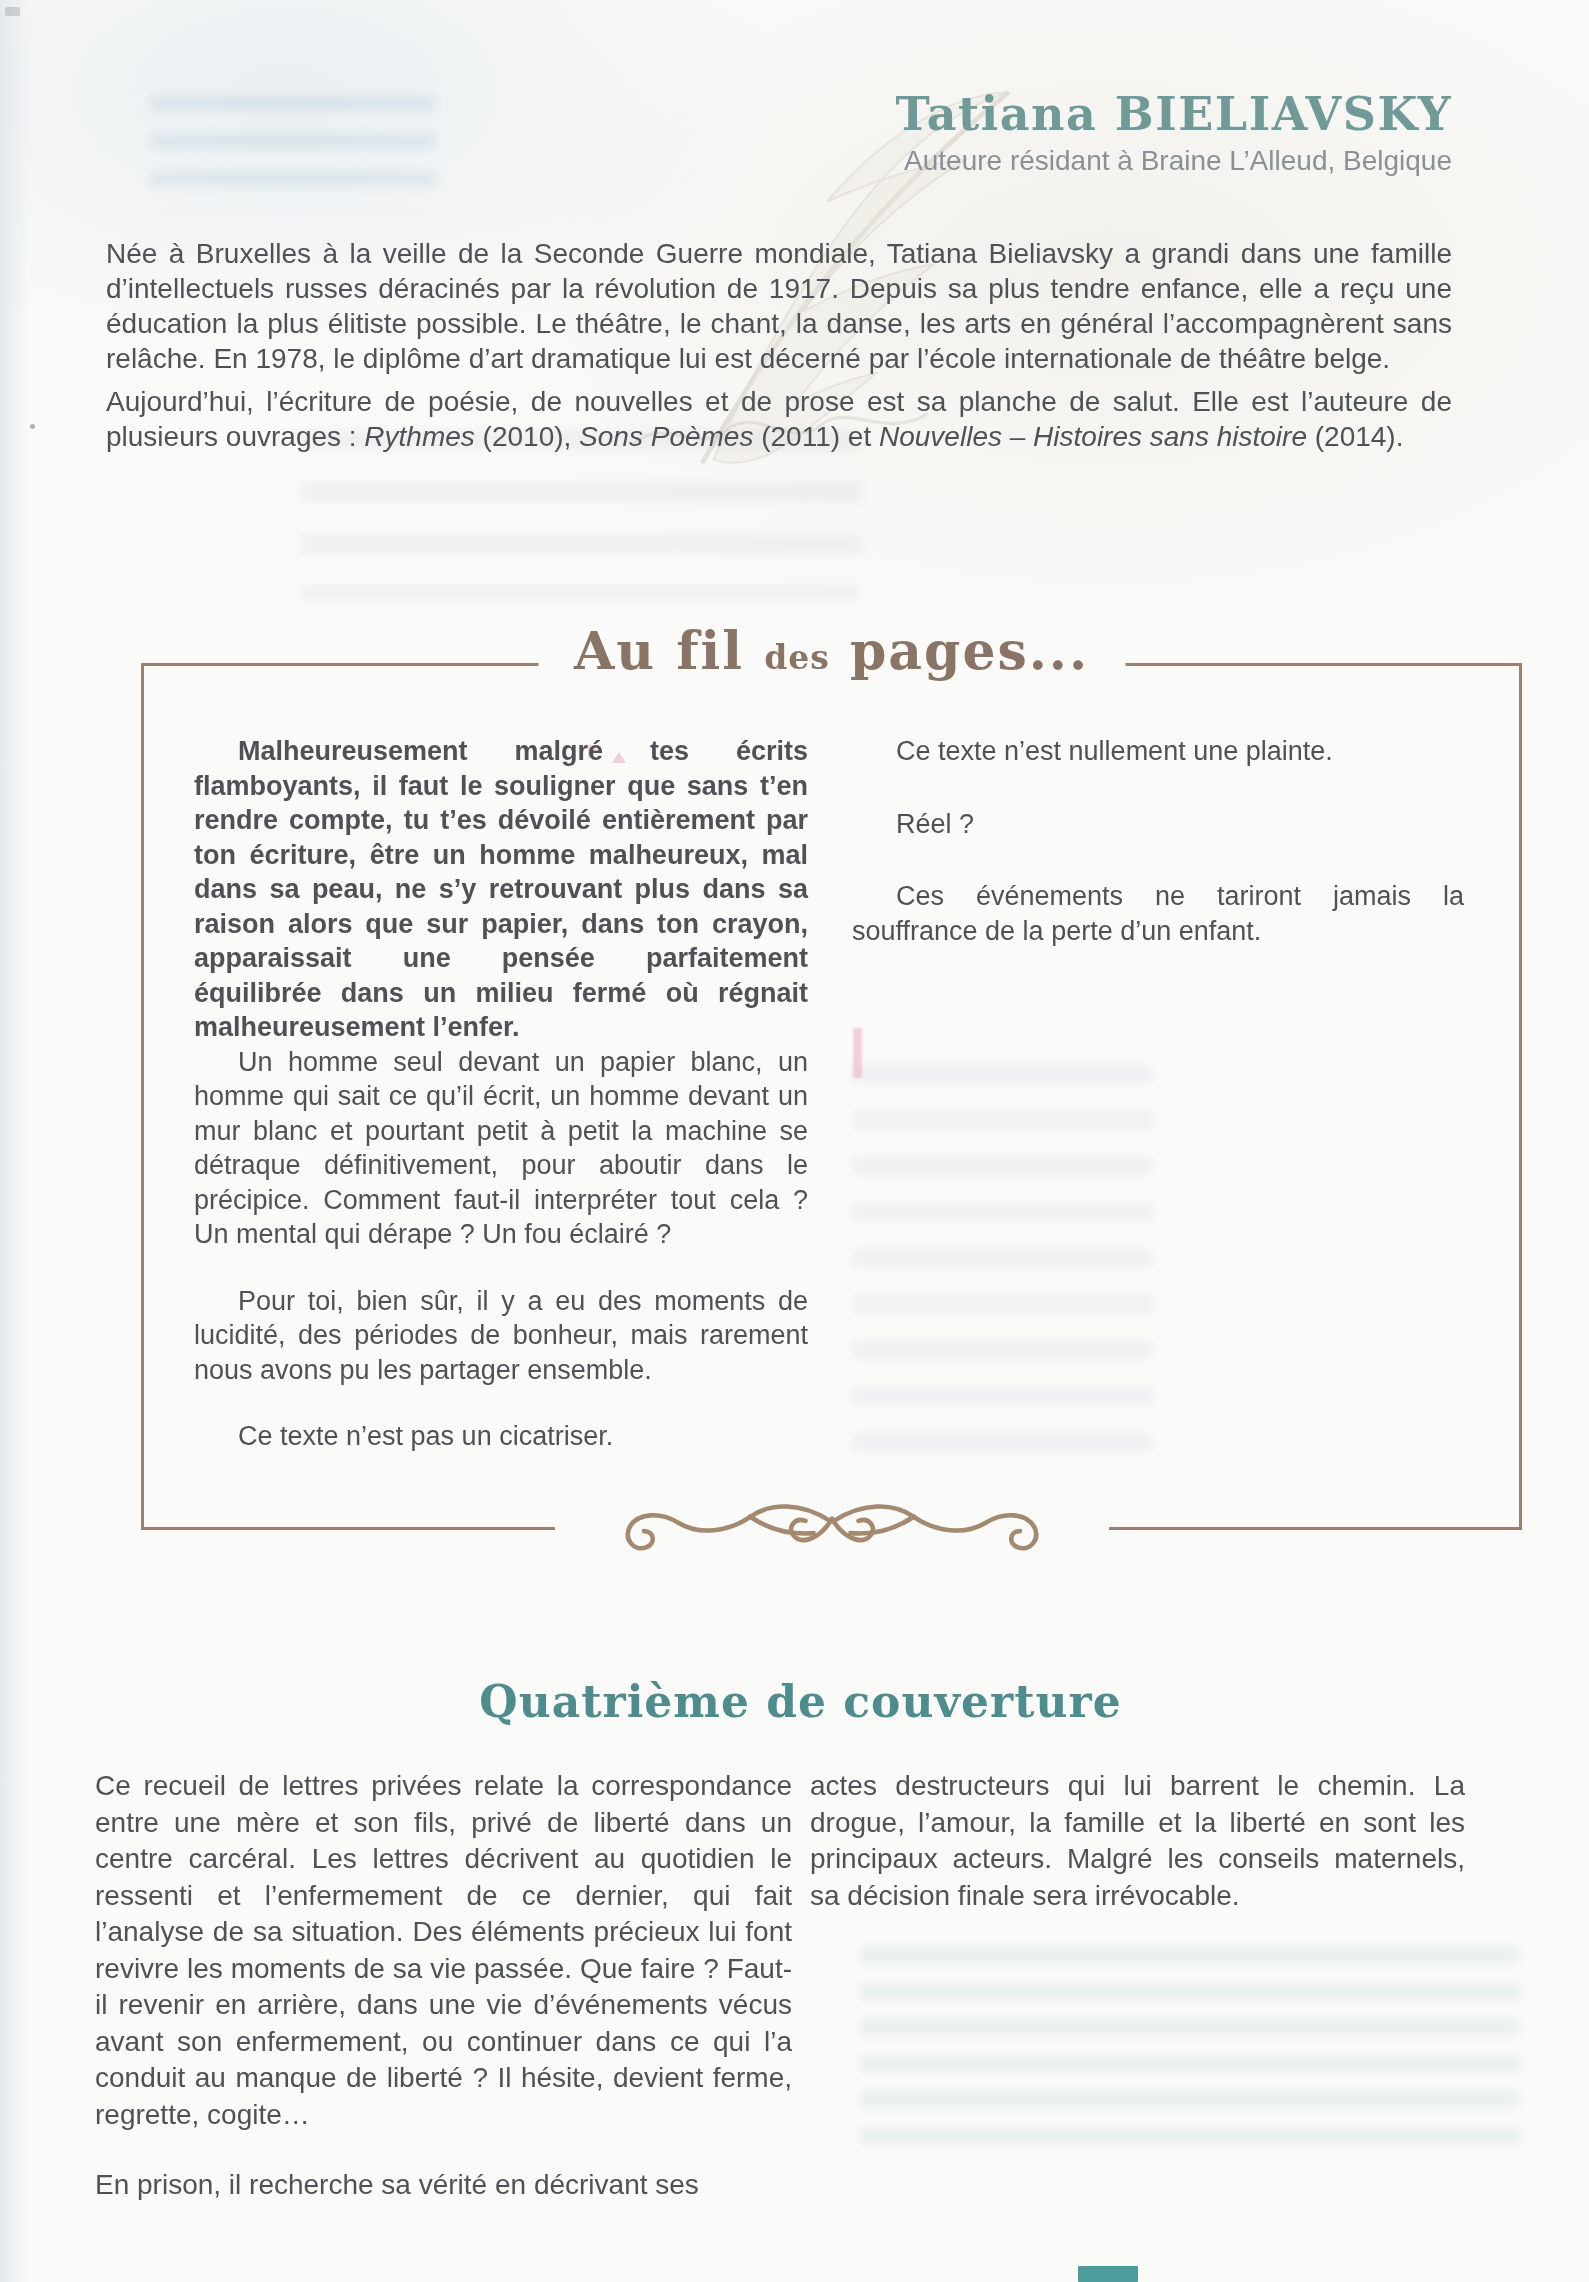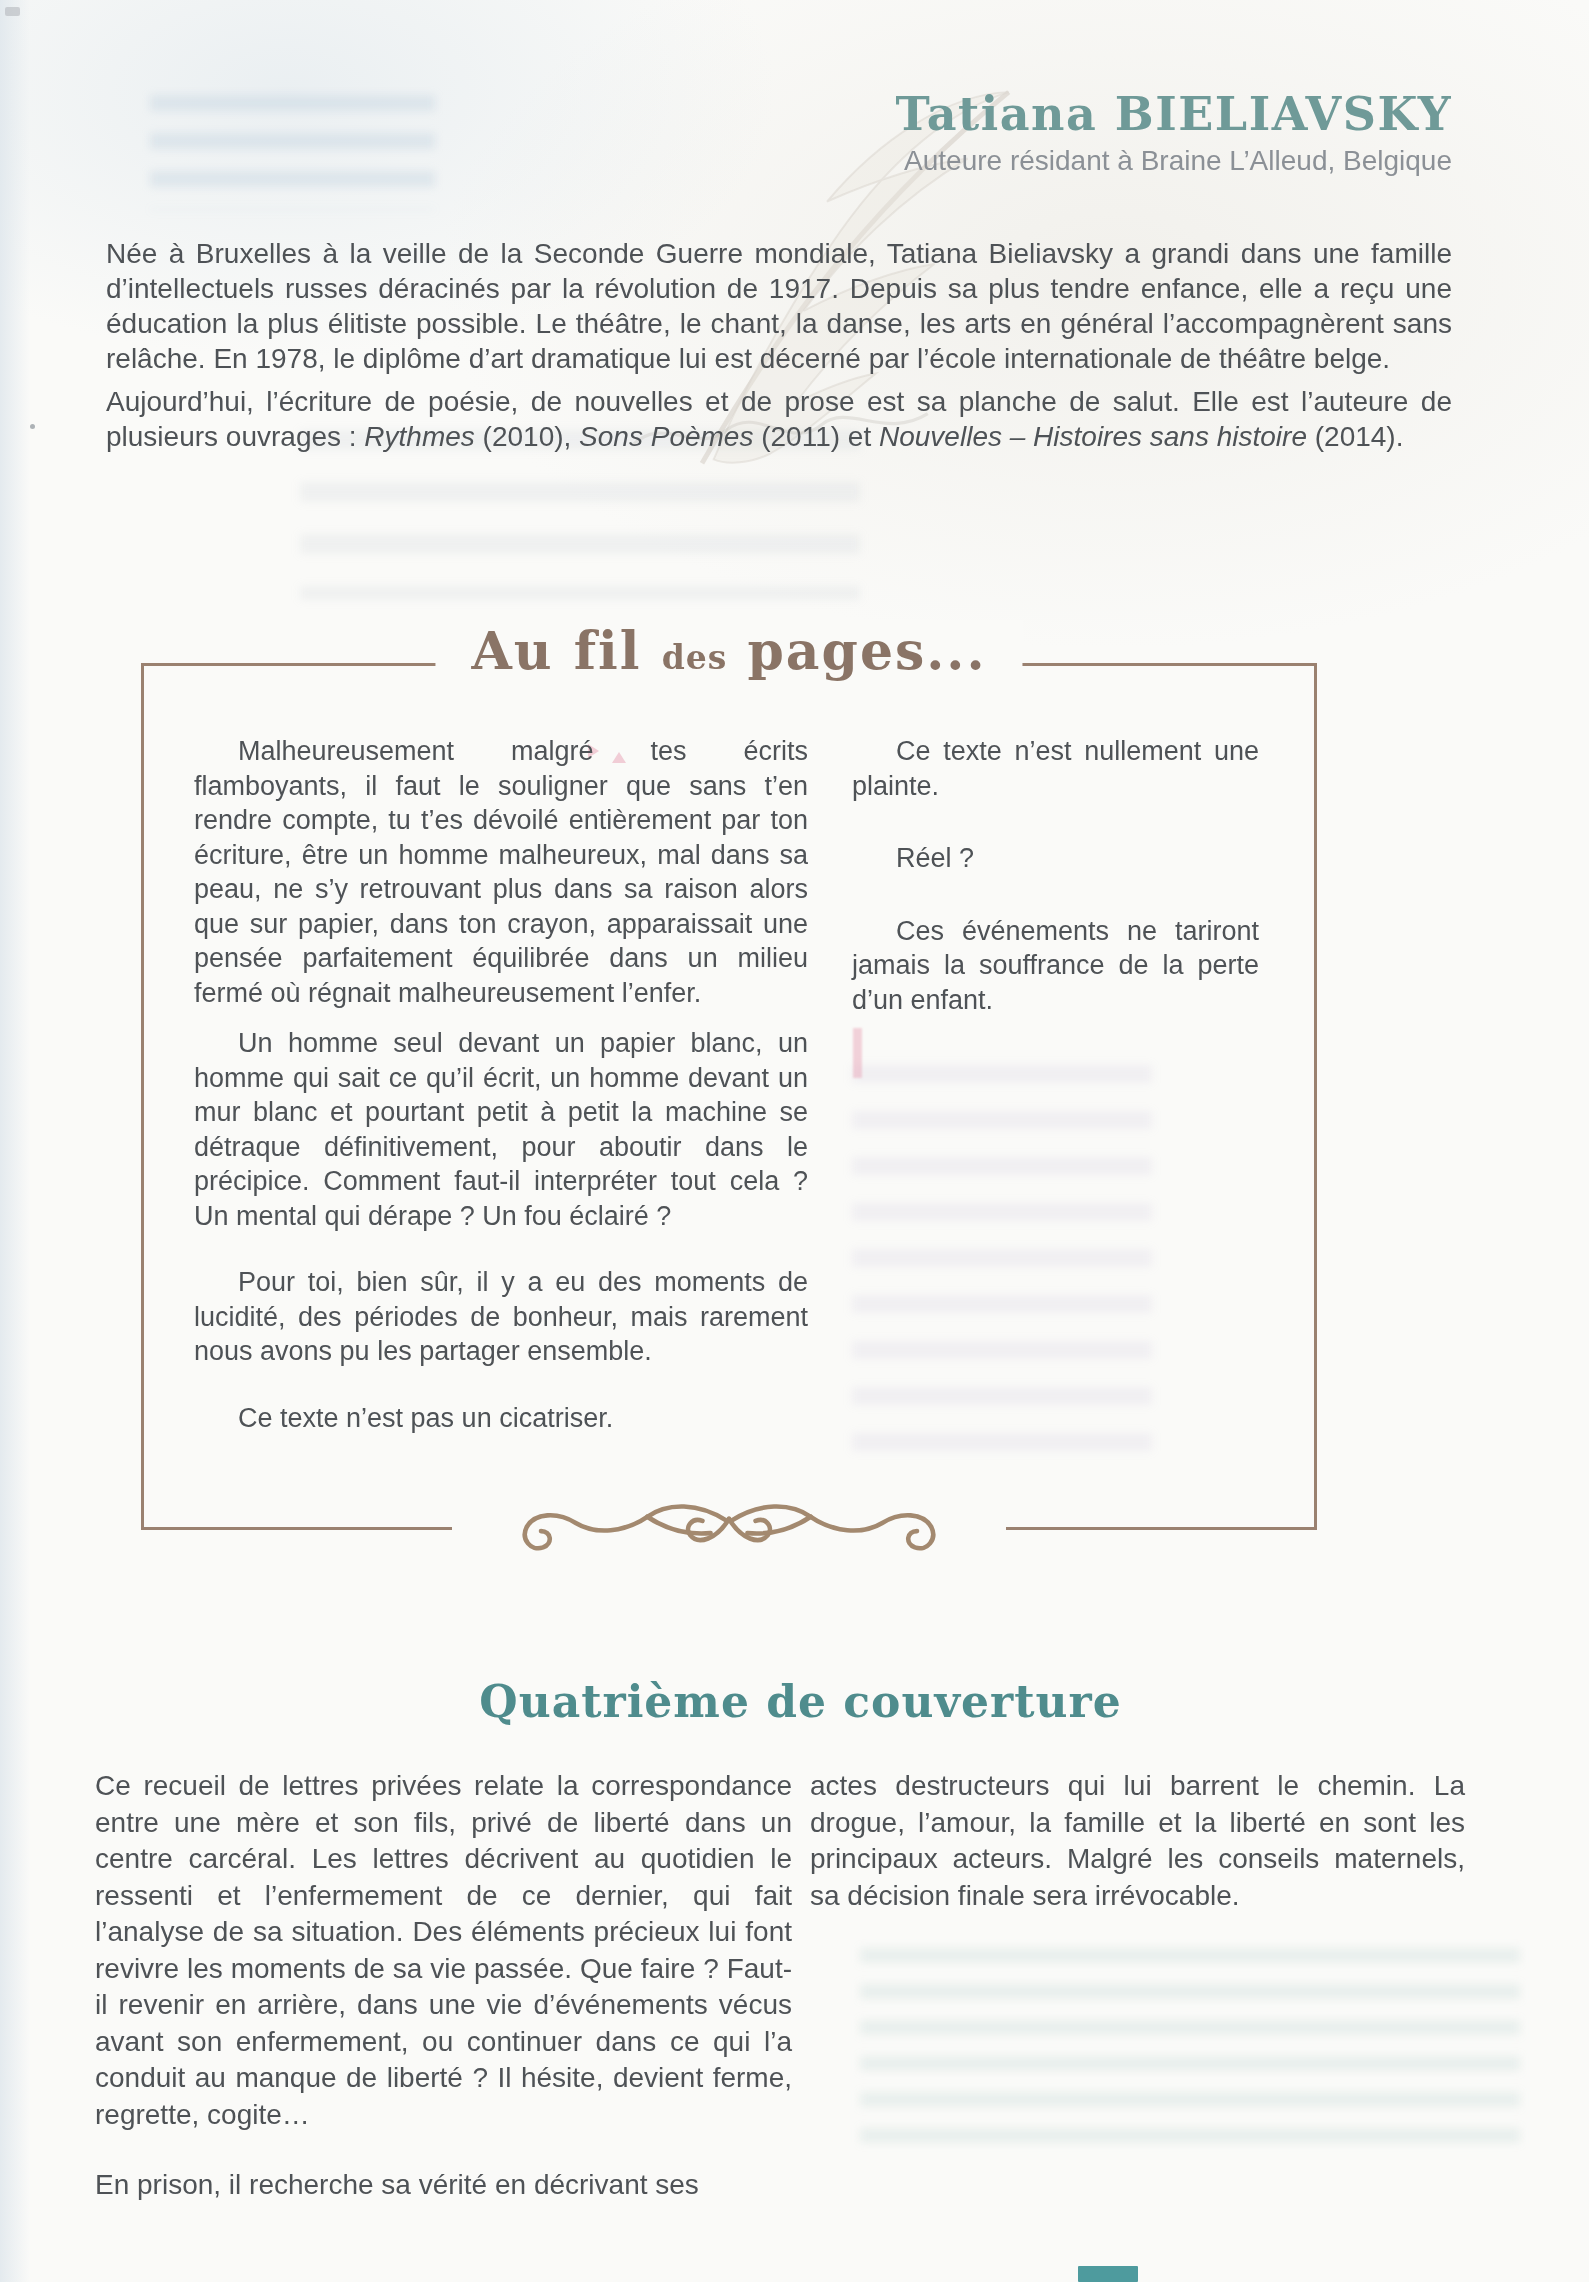"Au fil des pages..." .aufil-box { width: 1176px -> 1381px }
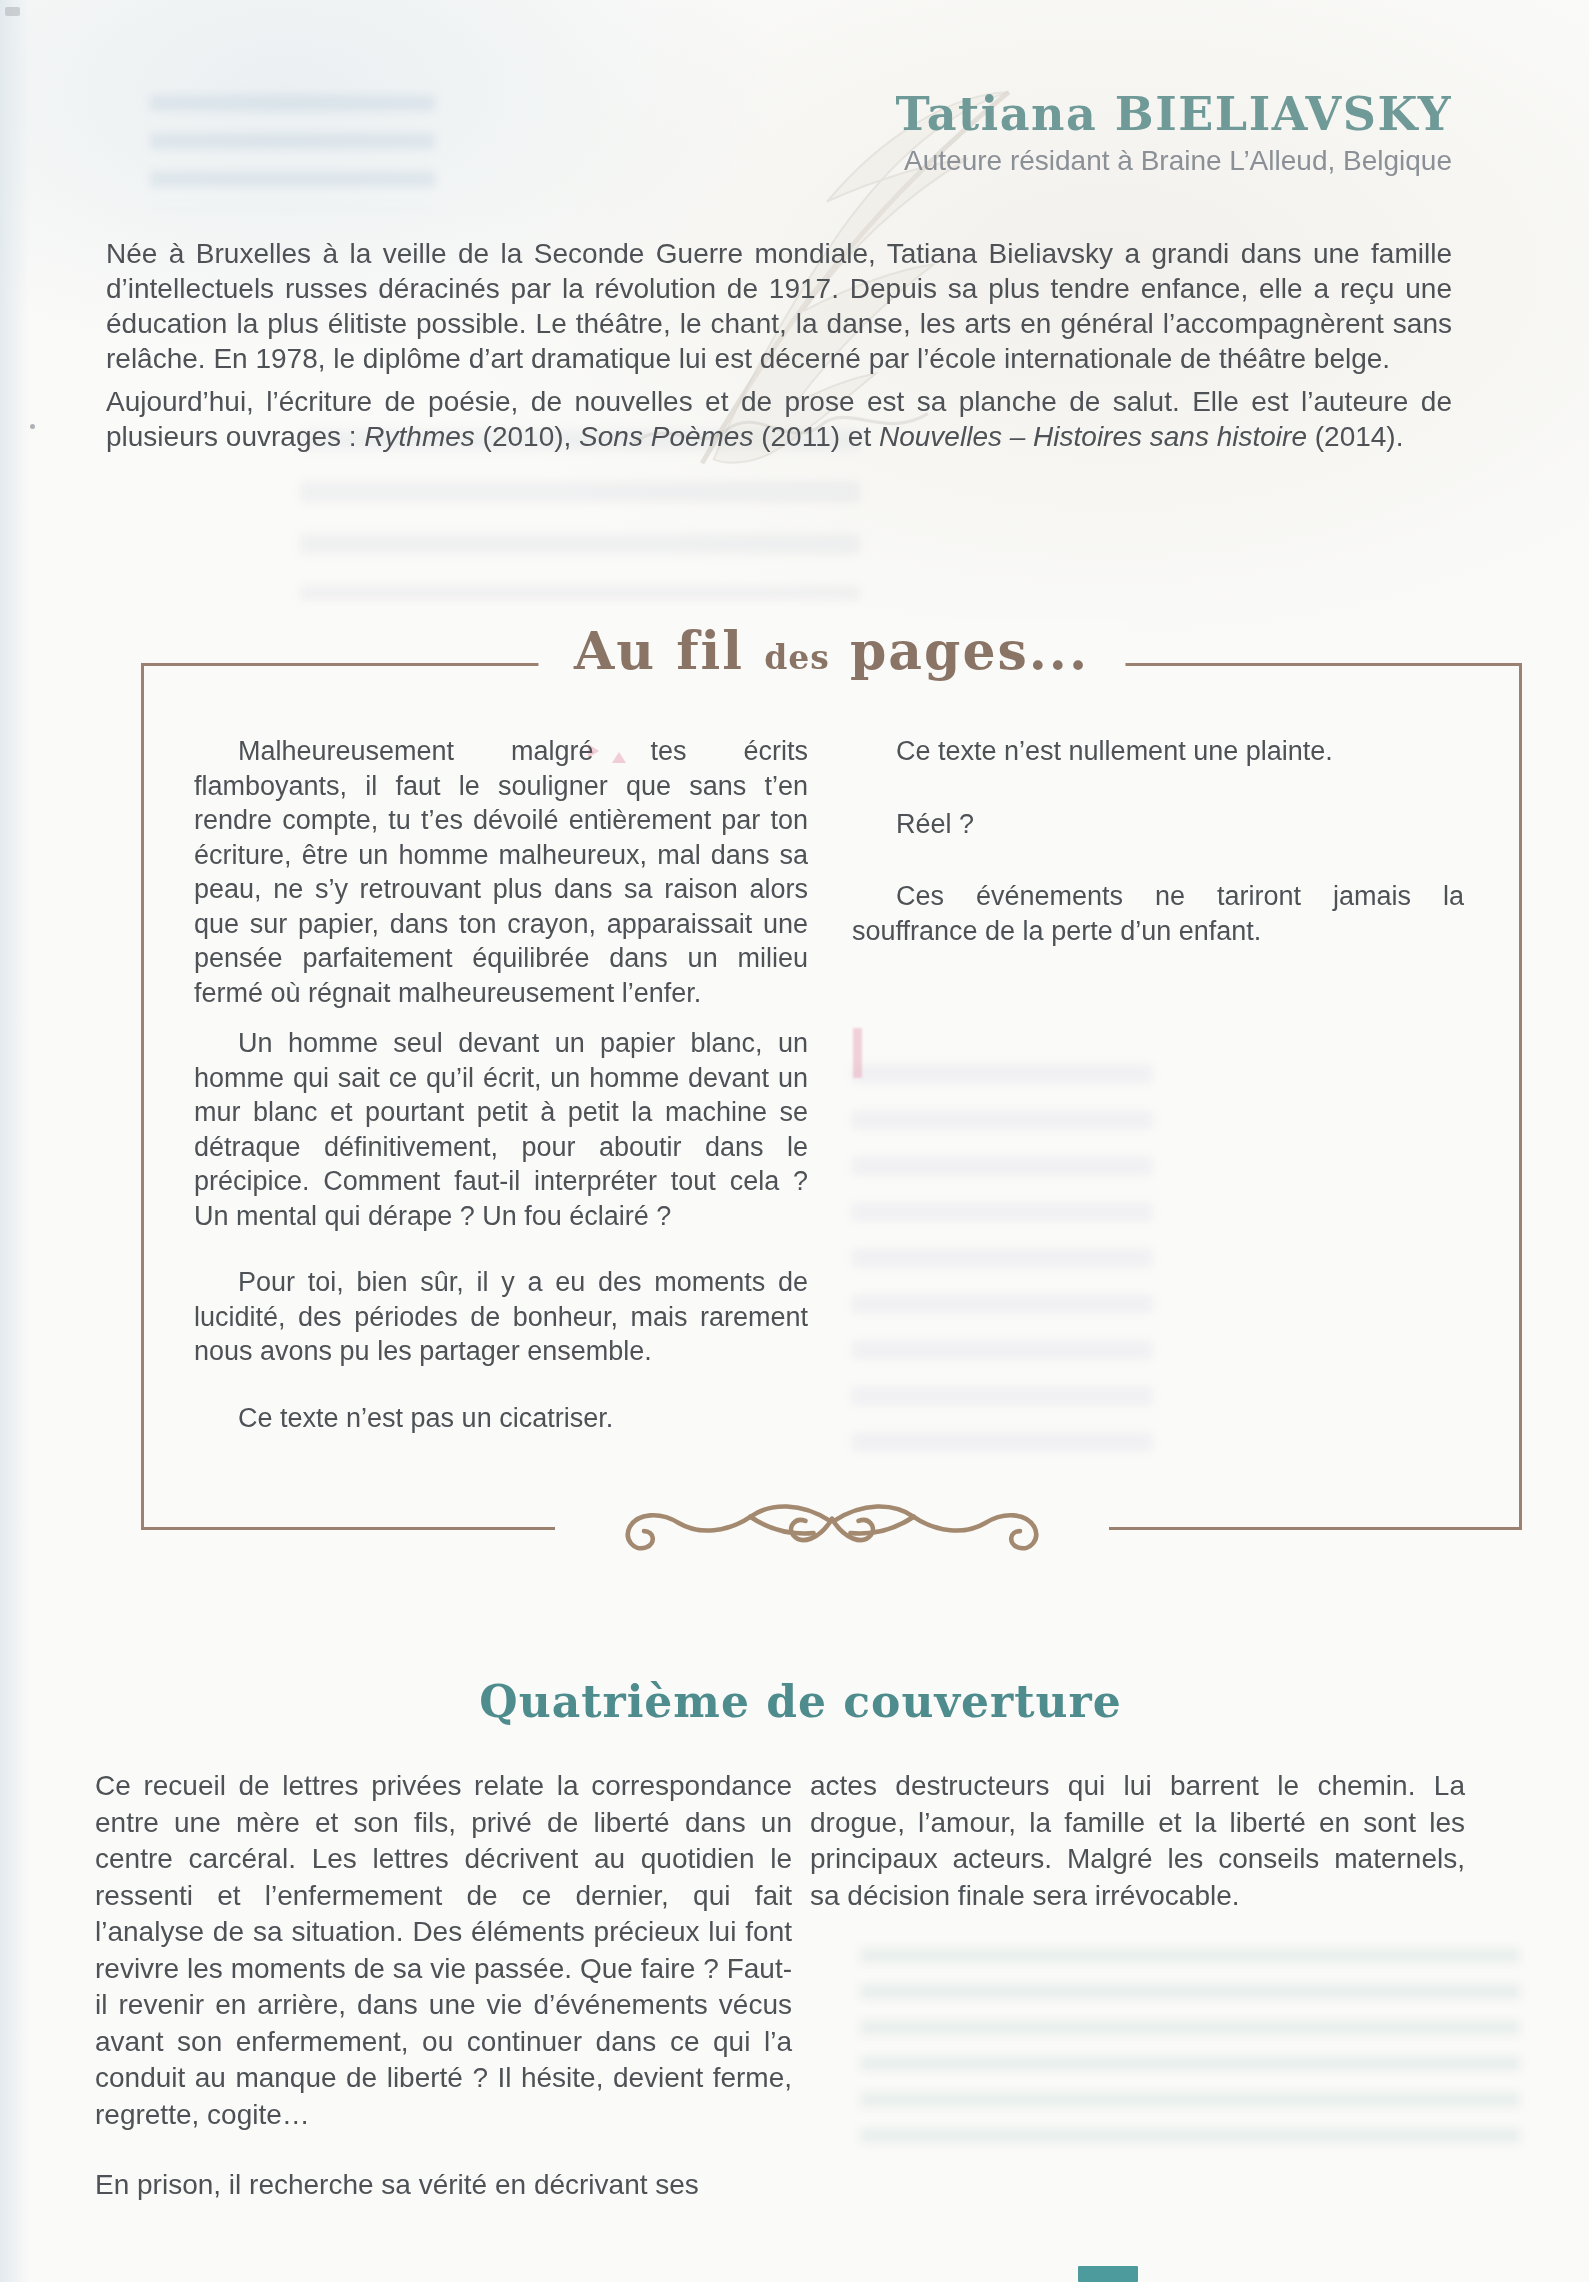"Malheureusement malgré tes écrits" .col-left p:first-child { font-weight: none -> bold; margin-bottom: 16px -> 0 }
